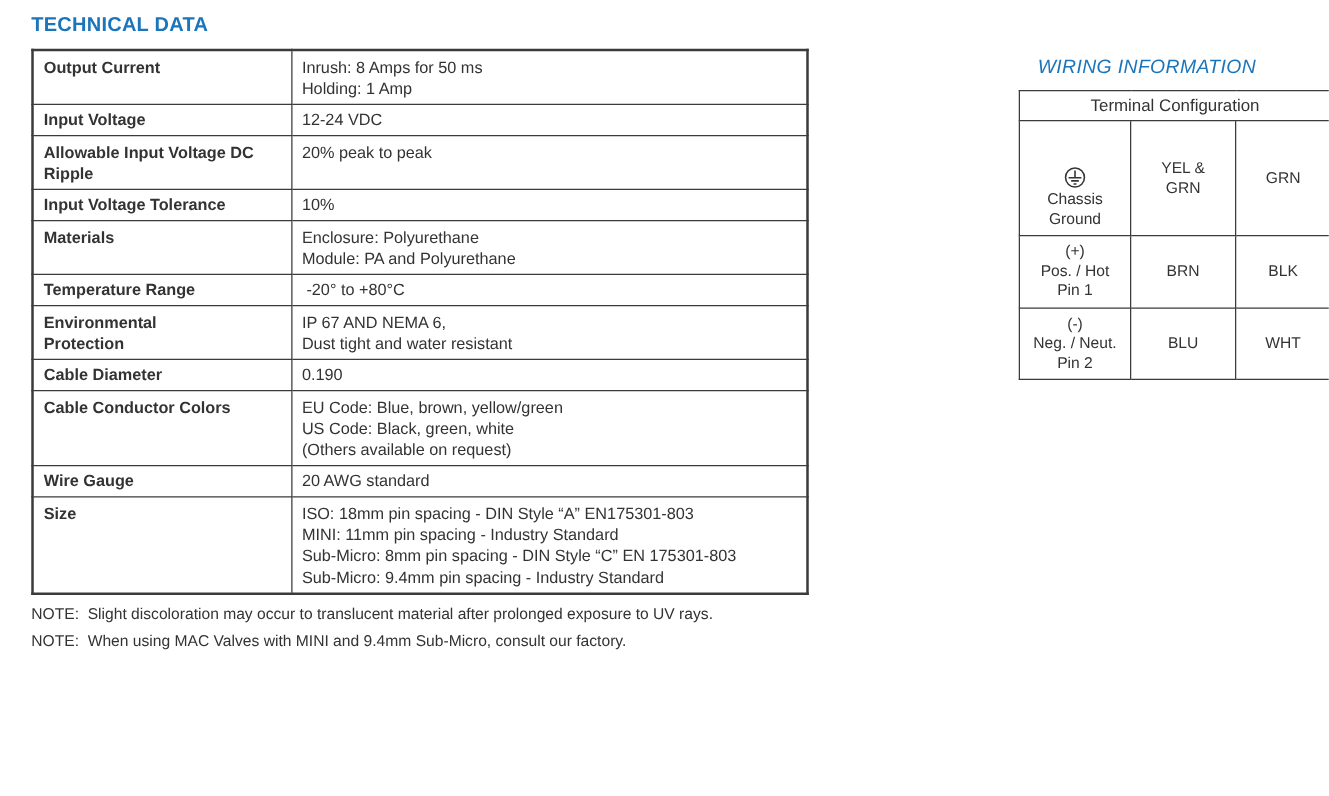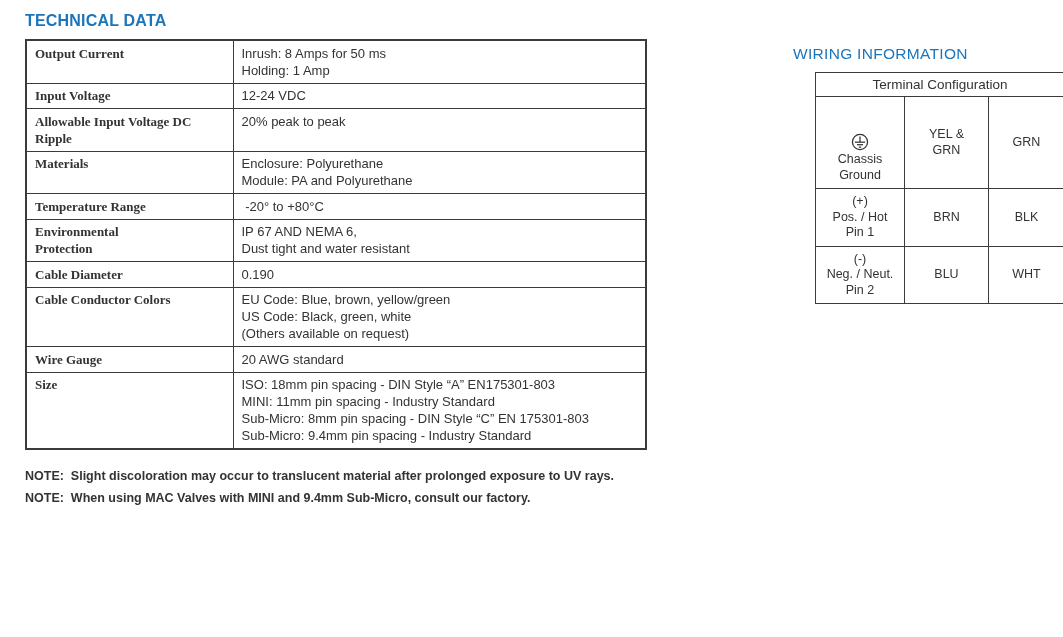"Output Current" table.tech td.lbl { font-family: Liberation Serif, serif -> none }
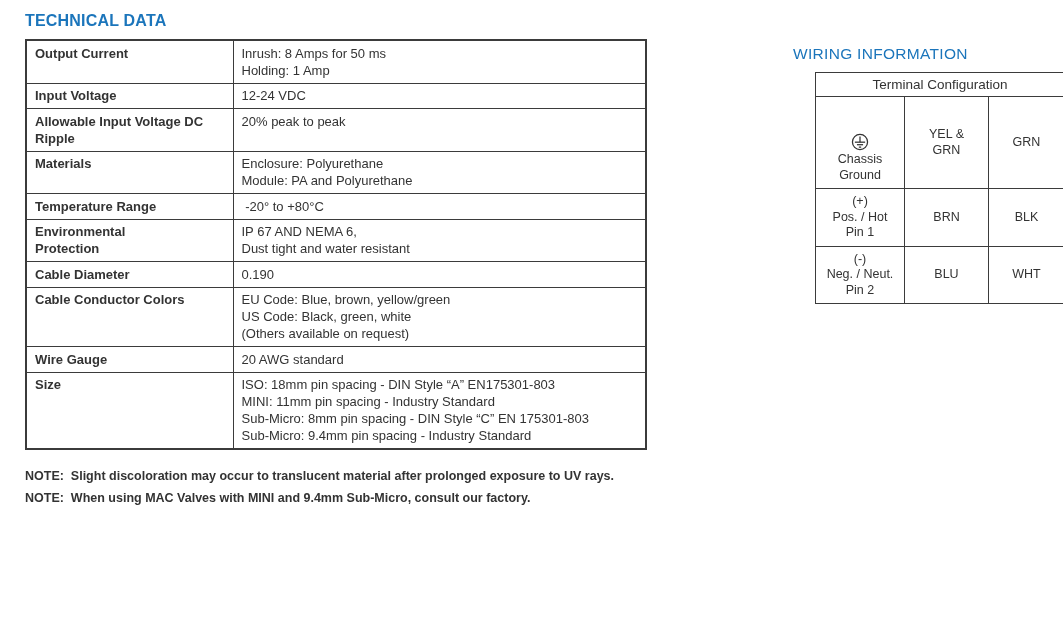"WIRING INFORMATION" .wiring-title { font-style: none -> italic; text-align: none -> center }
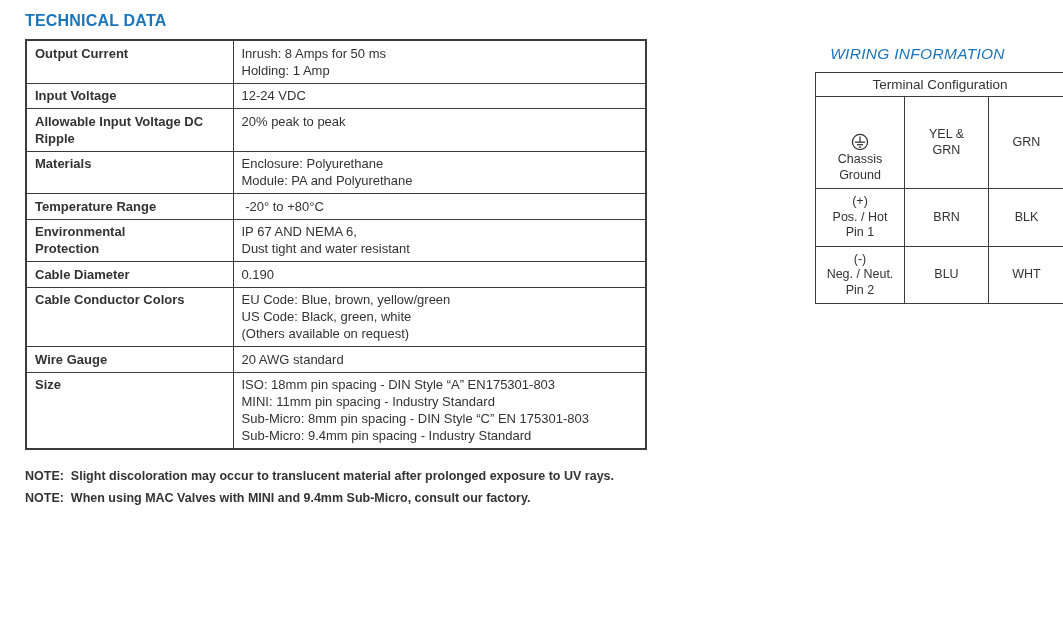"Input Voltage Tolerance" tr { html: none -> <tr> <td>Input Voltage Tolerance</td> <td>10%</td> </tr> }
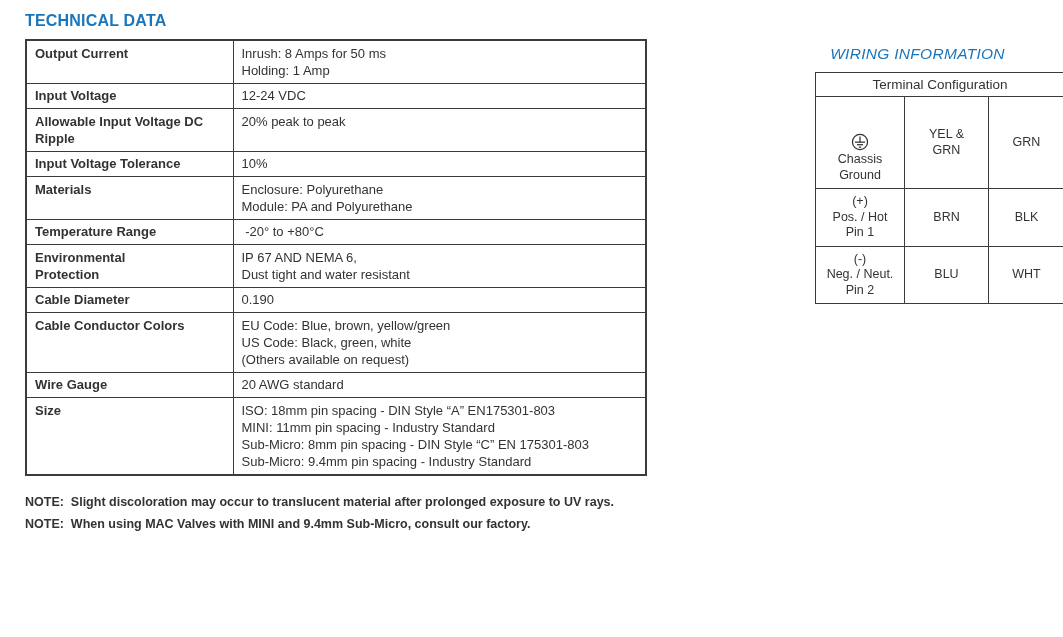"NOTE: Slight discoloration may occur" .notes { font-weight: bold -> none; margin-top: 15px -> 4px }
